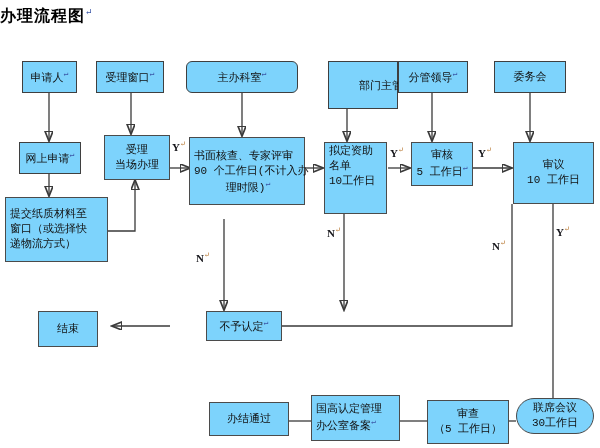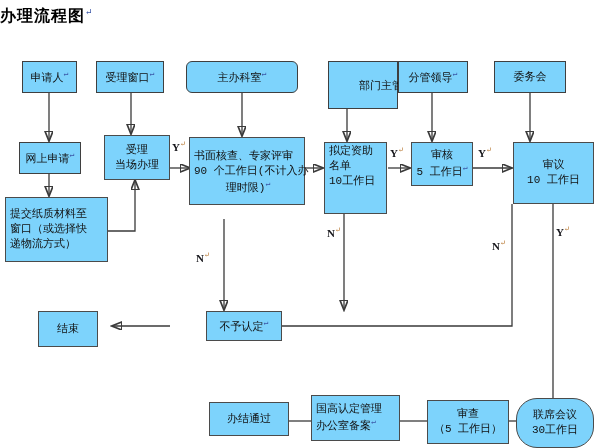"联席会议" div.node { height: 50px -> 36px }
